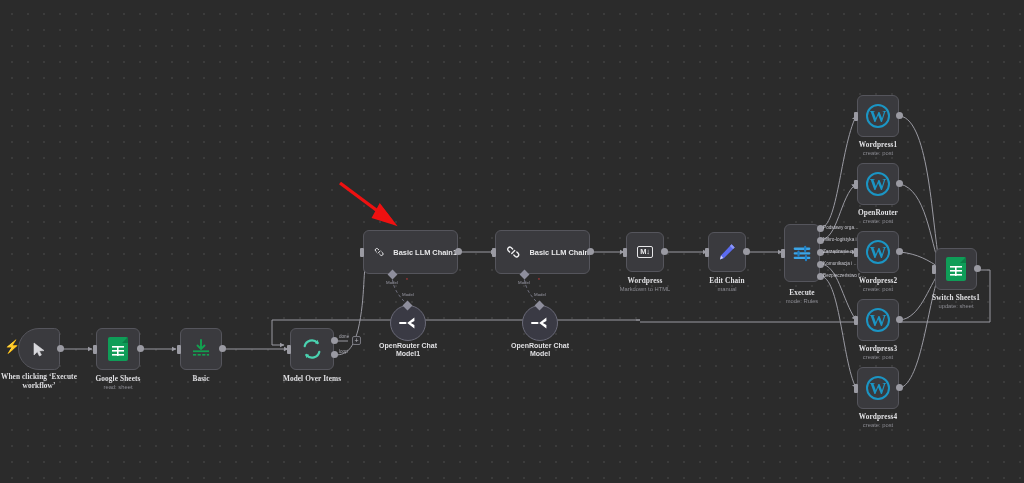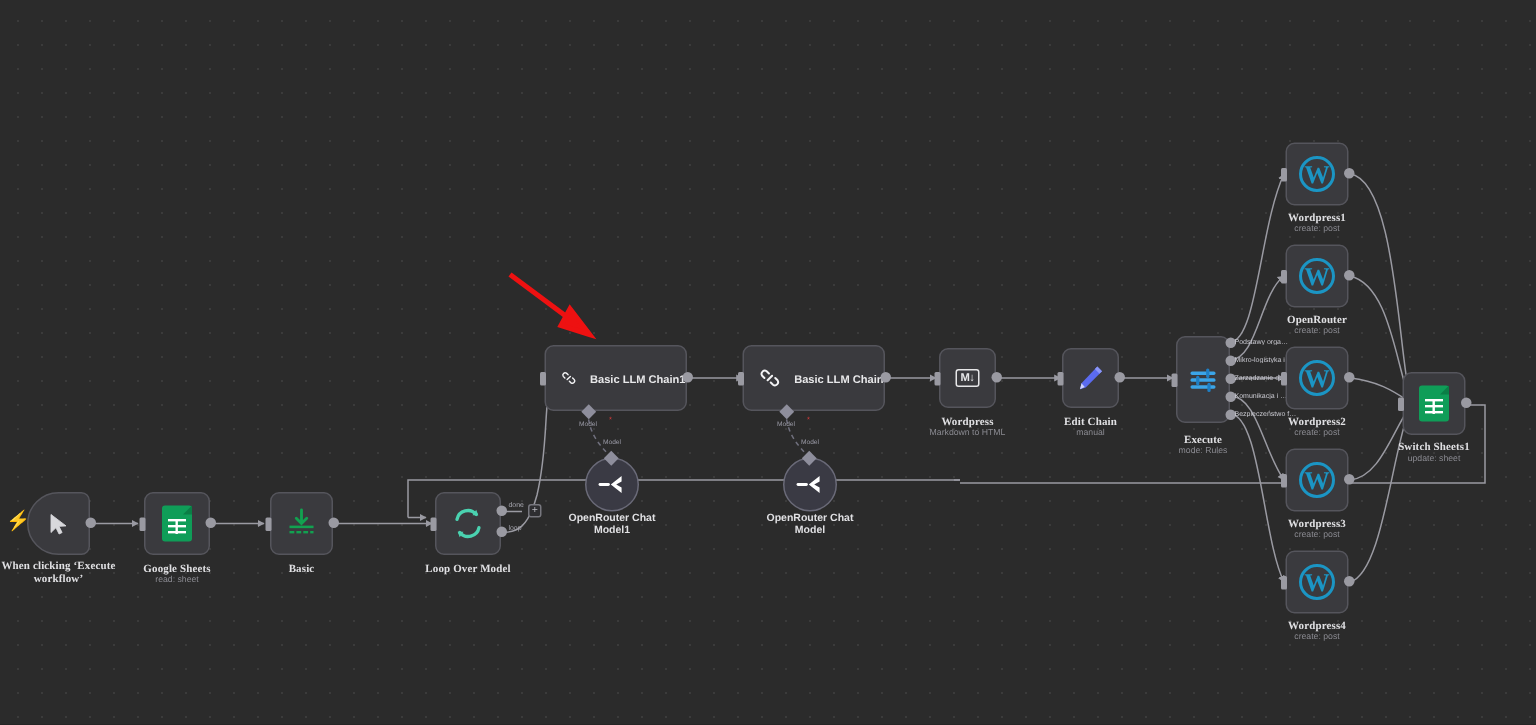"Loop Over Model" div.nlabel { text: Loop Over Model -> Model Over Items }
